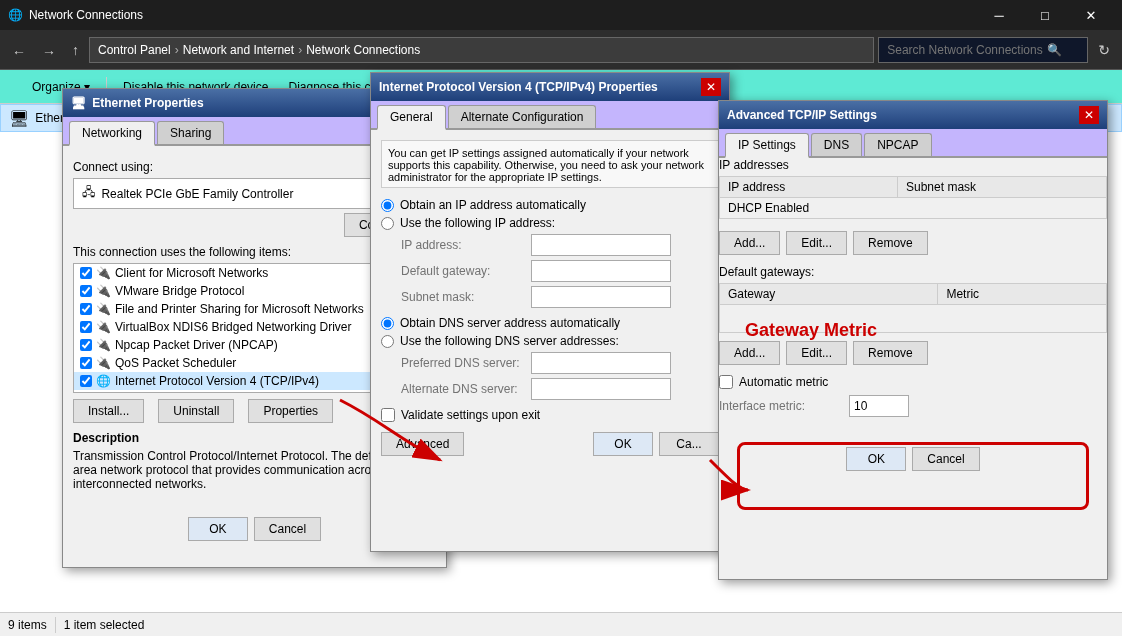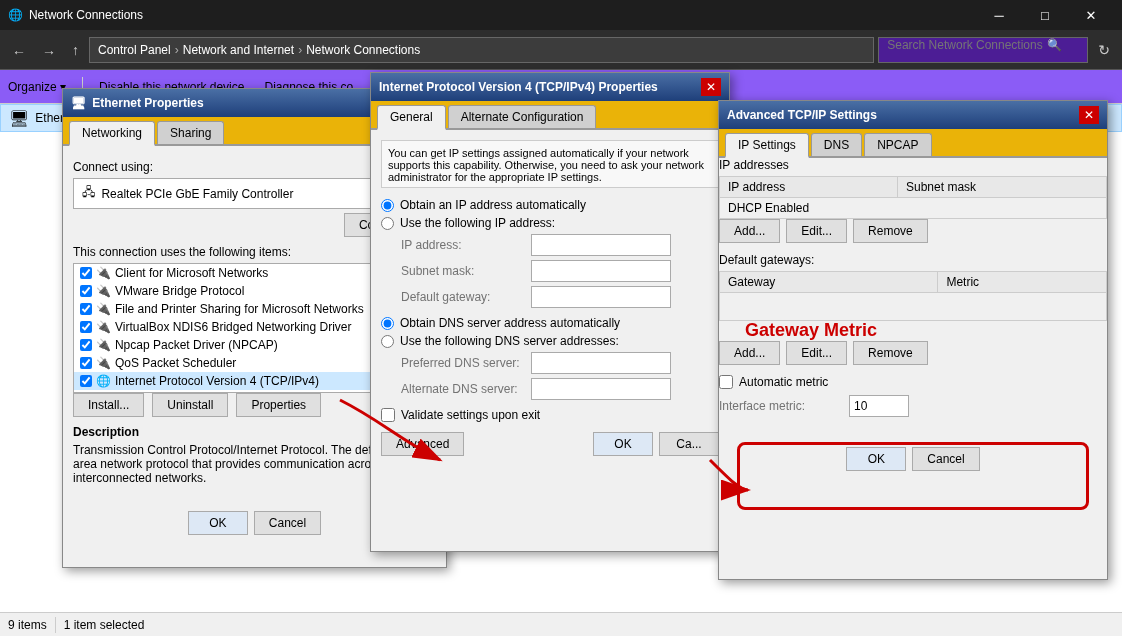"Search Network Connections" .search-box { align-items: flex-start -> center; background: #4c1d95 -> #0f172a }
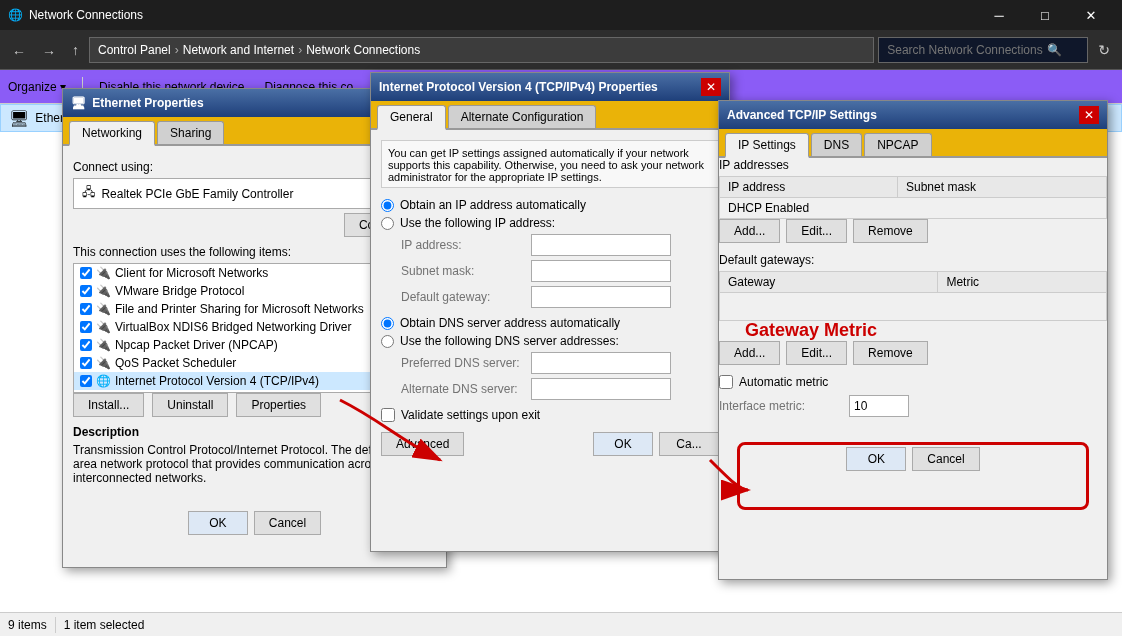"Organize ▾" .toolbar { background: #8b5cf6 -> #5eead4; padding: 0 0 -> 0 24px }
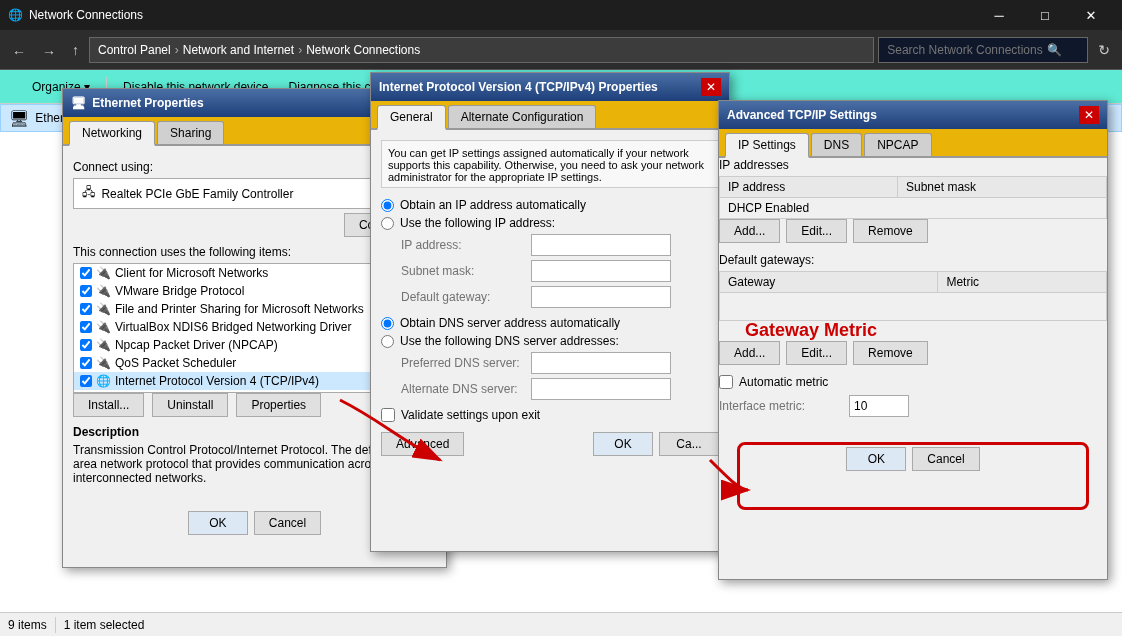"General" .tab-bar { background: #eab308 -> #c4b5fd }
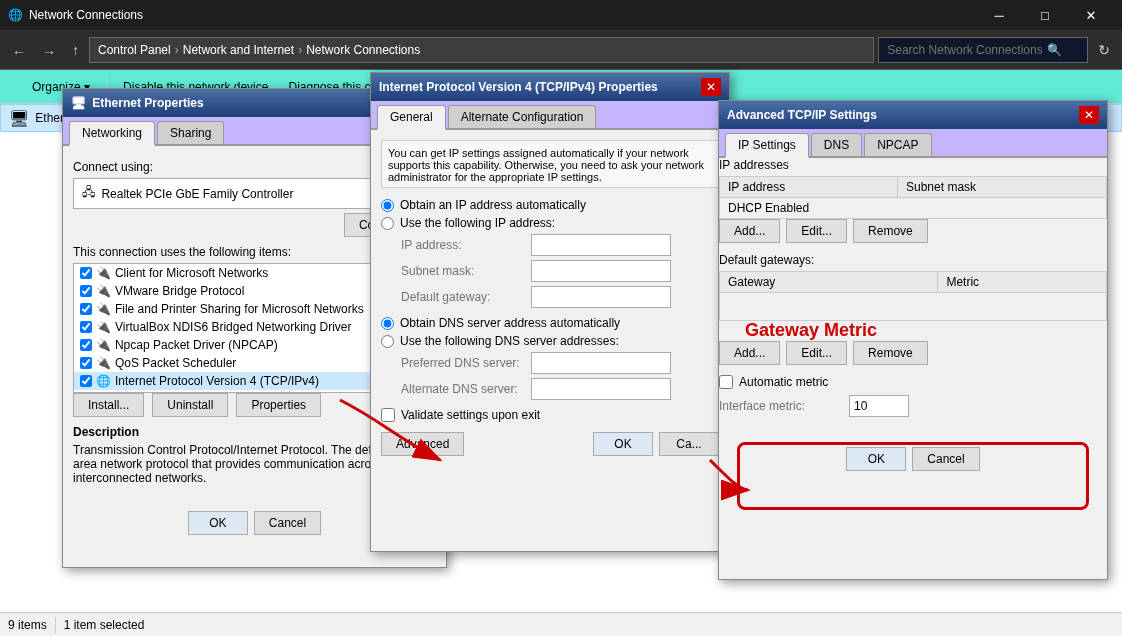"IP address" table.grid-table { margin-bottom: 0 -> 12px }
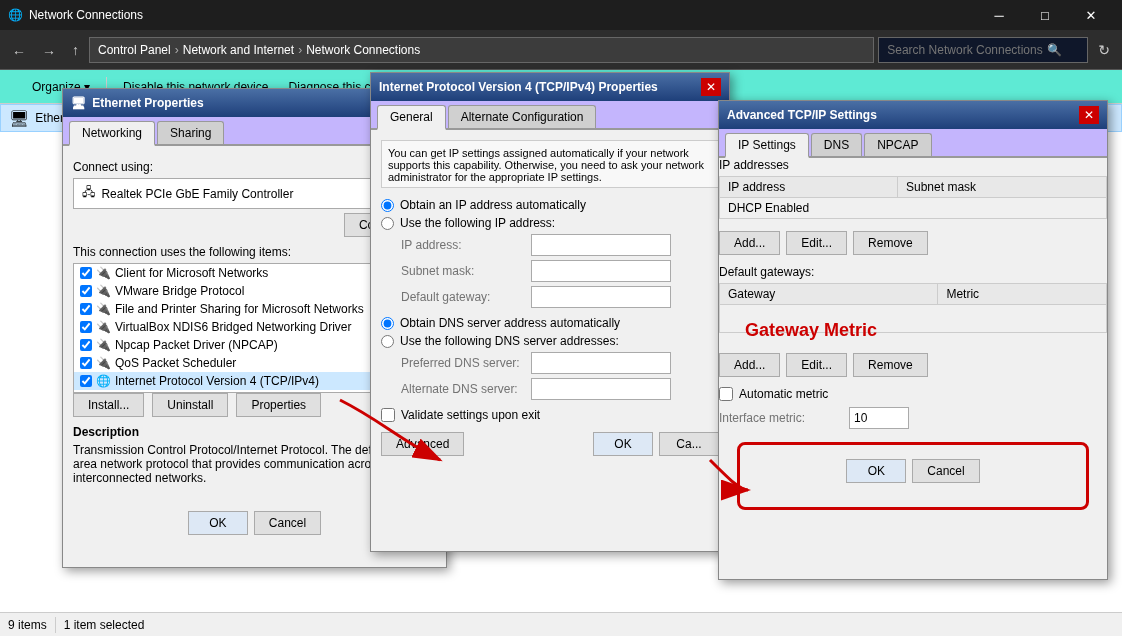"Subnet mask:" div.field-row { order: before "Default gateway:" -> after "Default gateway:" }
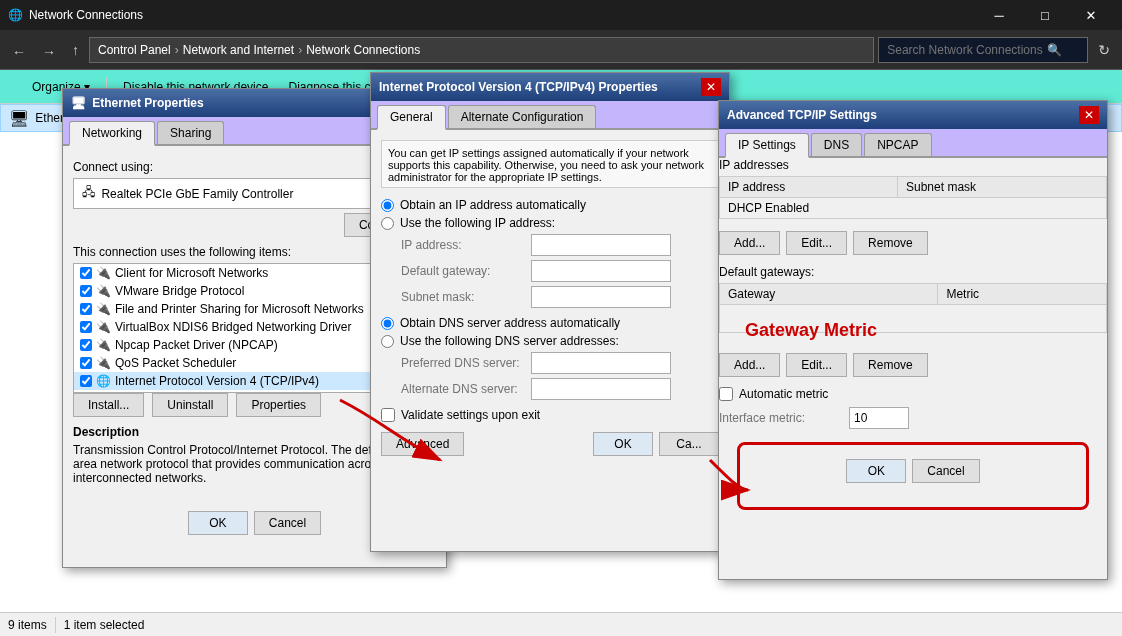"Gateway" table.grid-table { margin-bottom: 20px -> 8px }
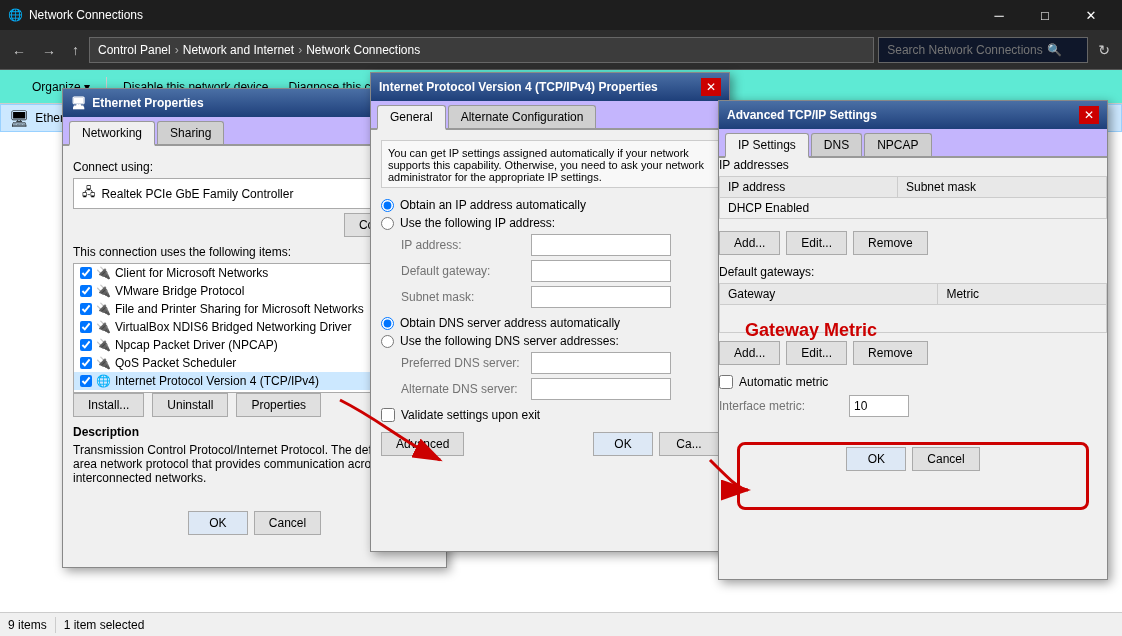"Install..." div { gap: 8px -> 14px; margin-top: 0 -> 6px }
